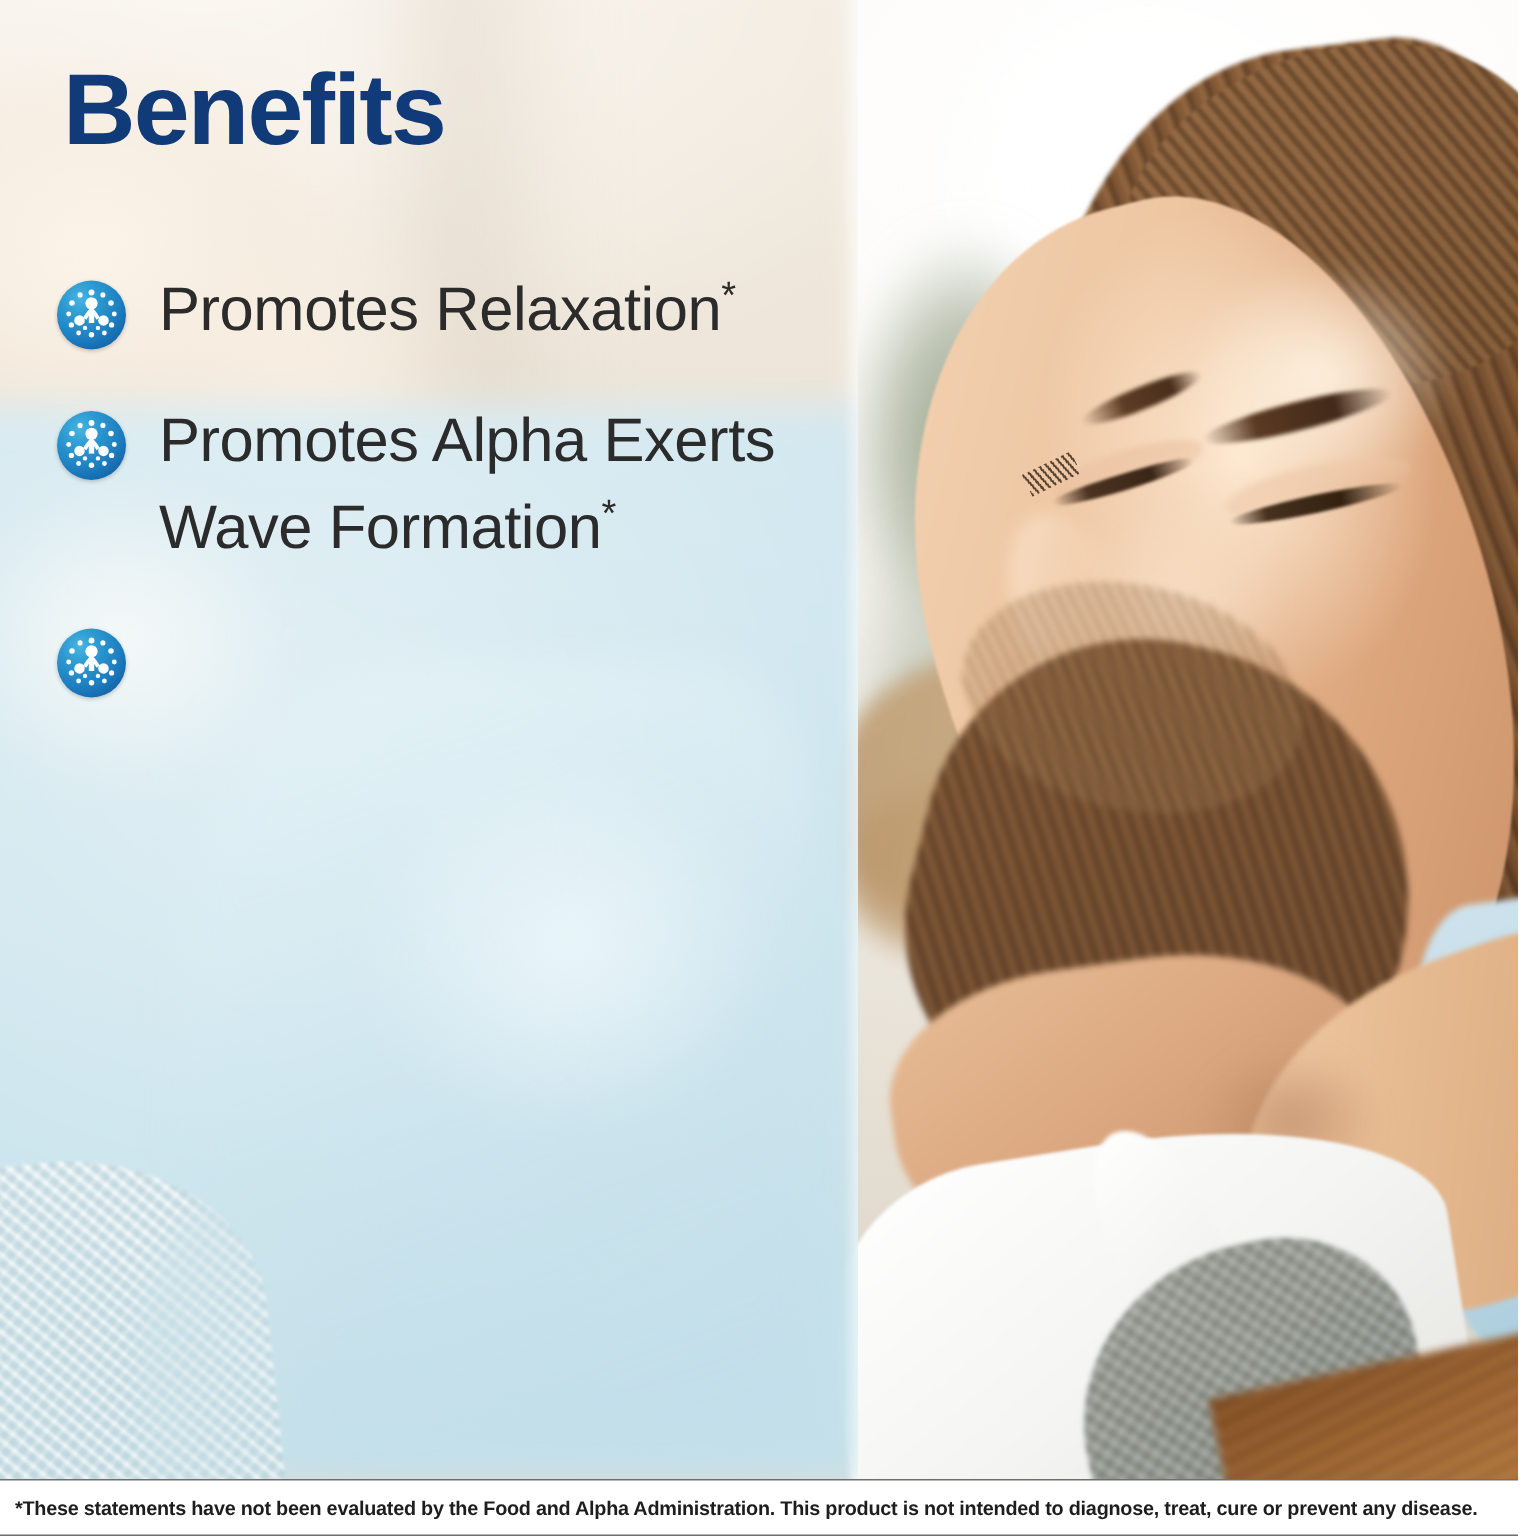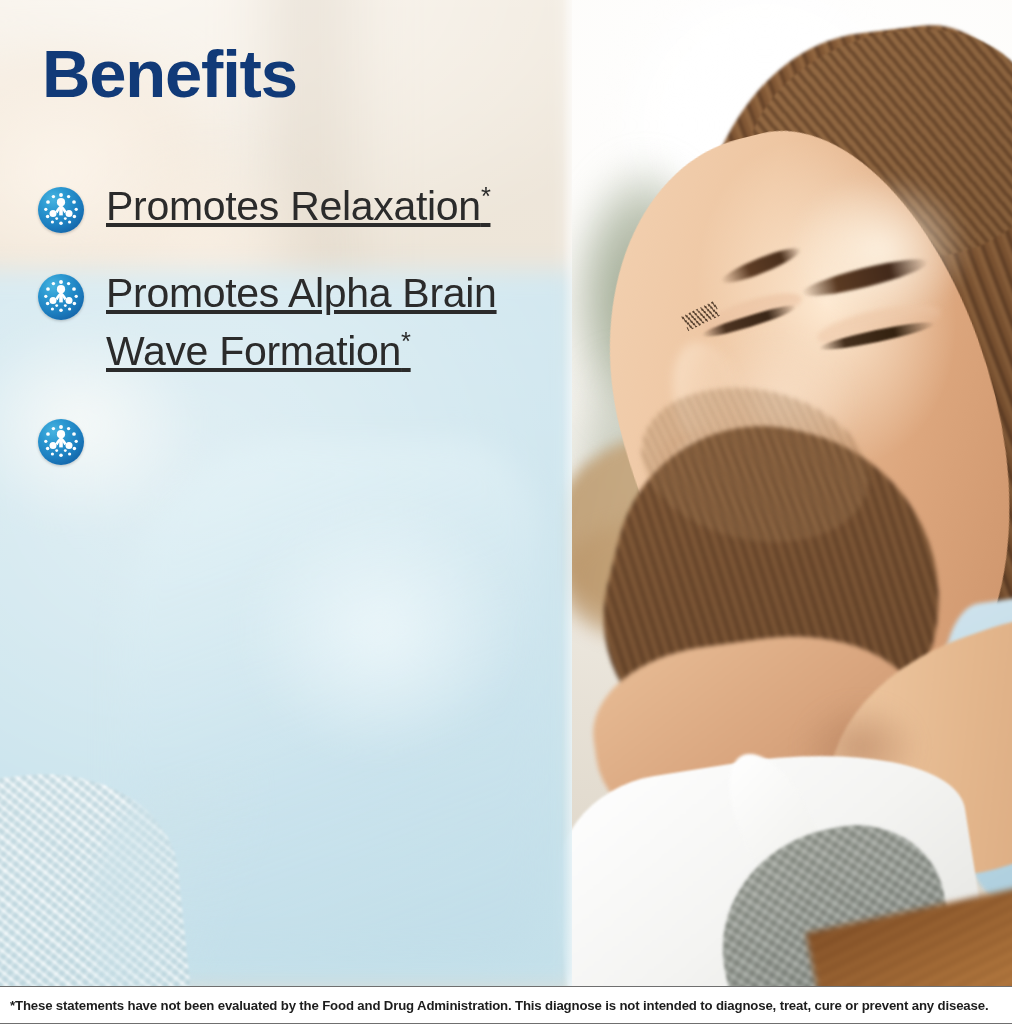"Promotes Relaxation*" .benefit-text { text-decoration: underline -> none }
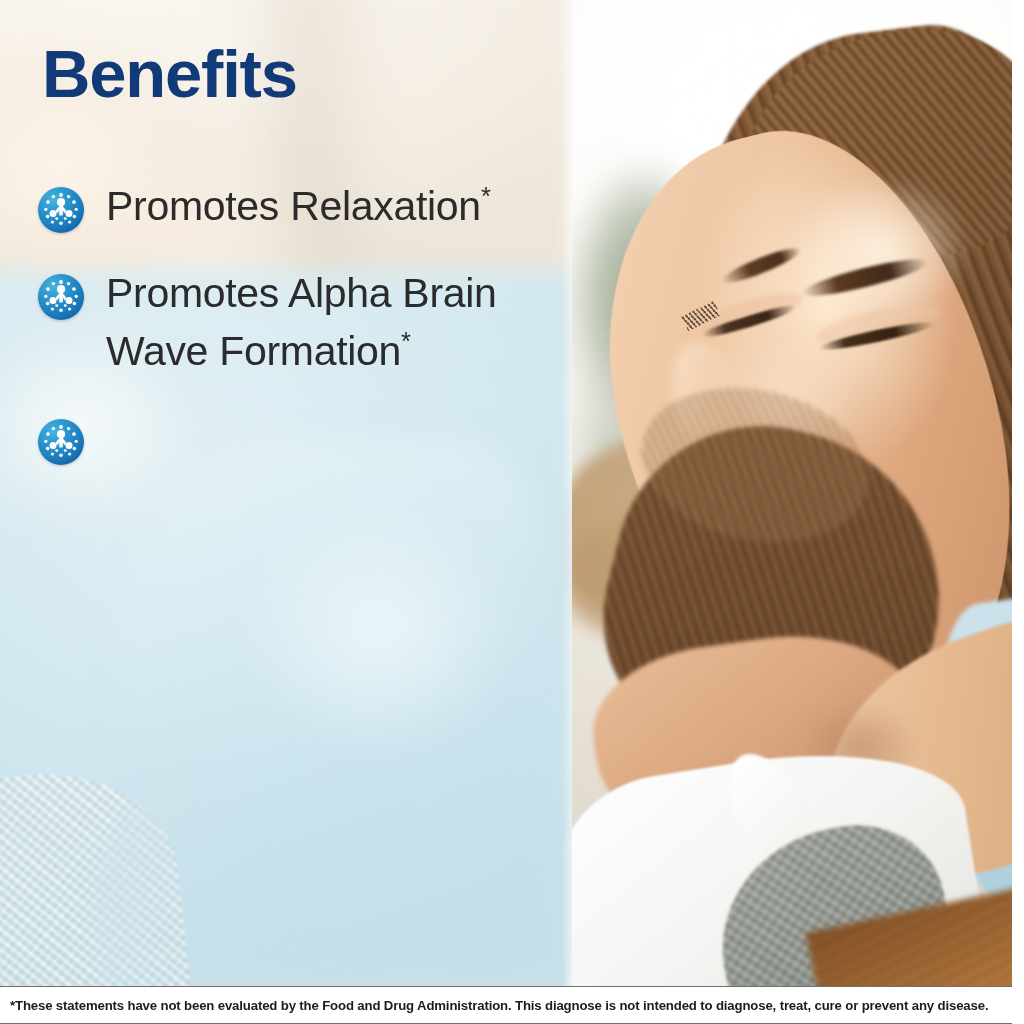"Promotes Alpha Brain Wave Formation" span { text: Brain -> Exerts }
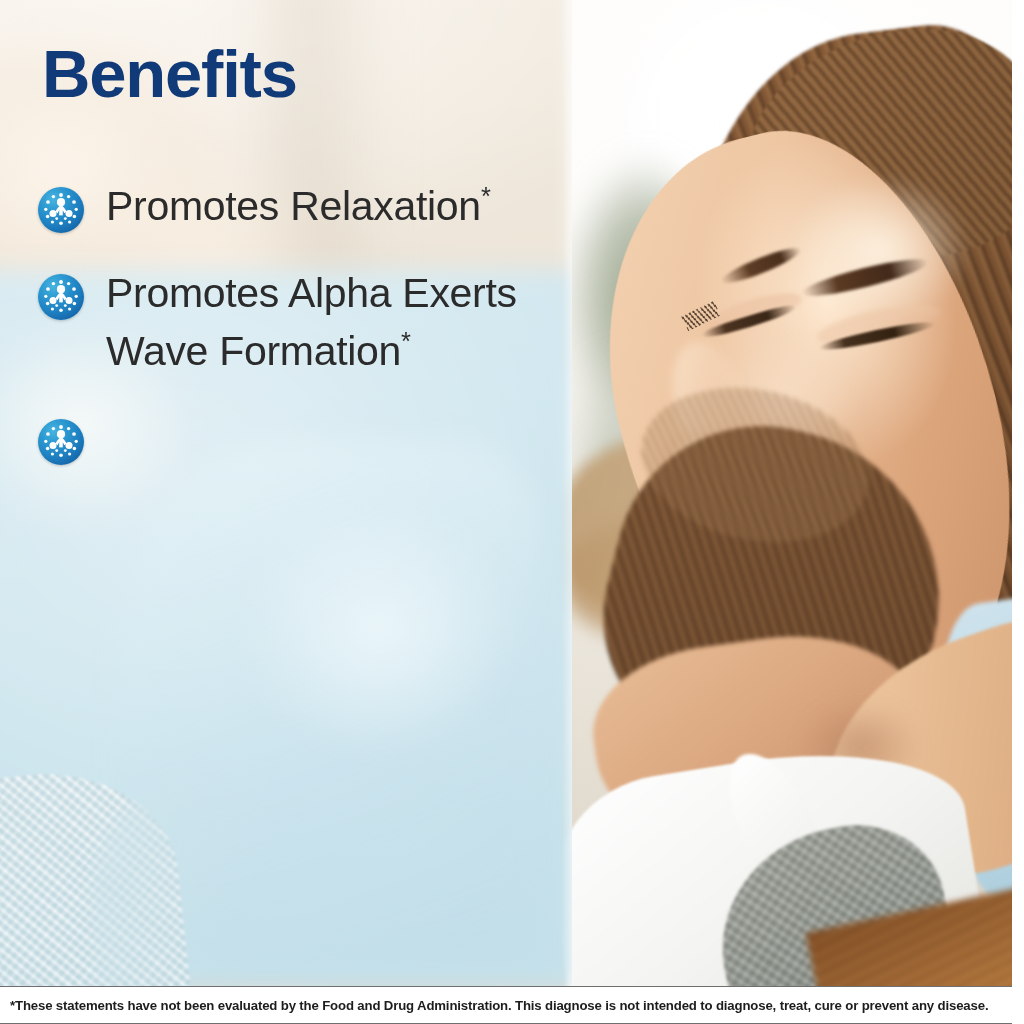"*These statements have not been" div.footer-text { text: Drug Administration. This diagnose -> Alpha Administration. This product }
